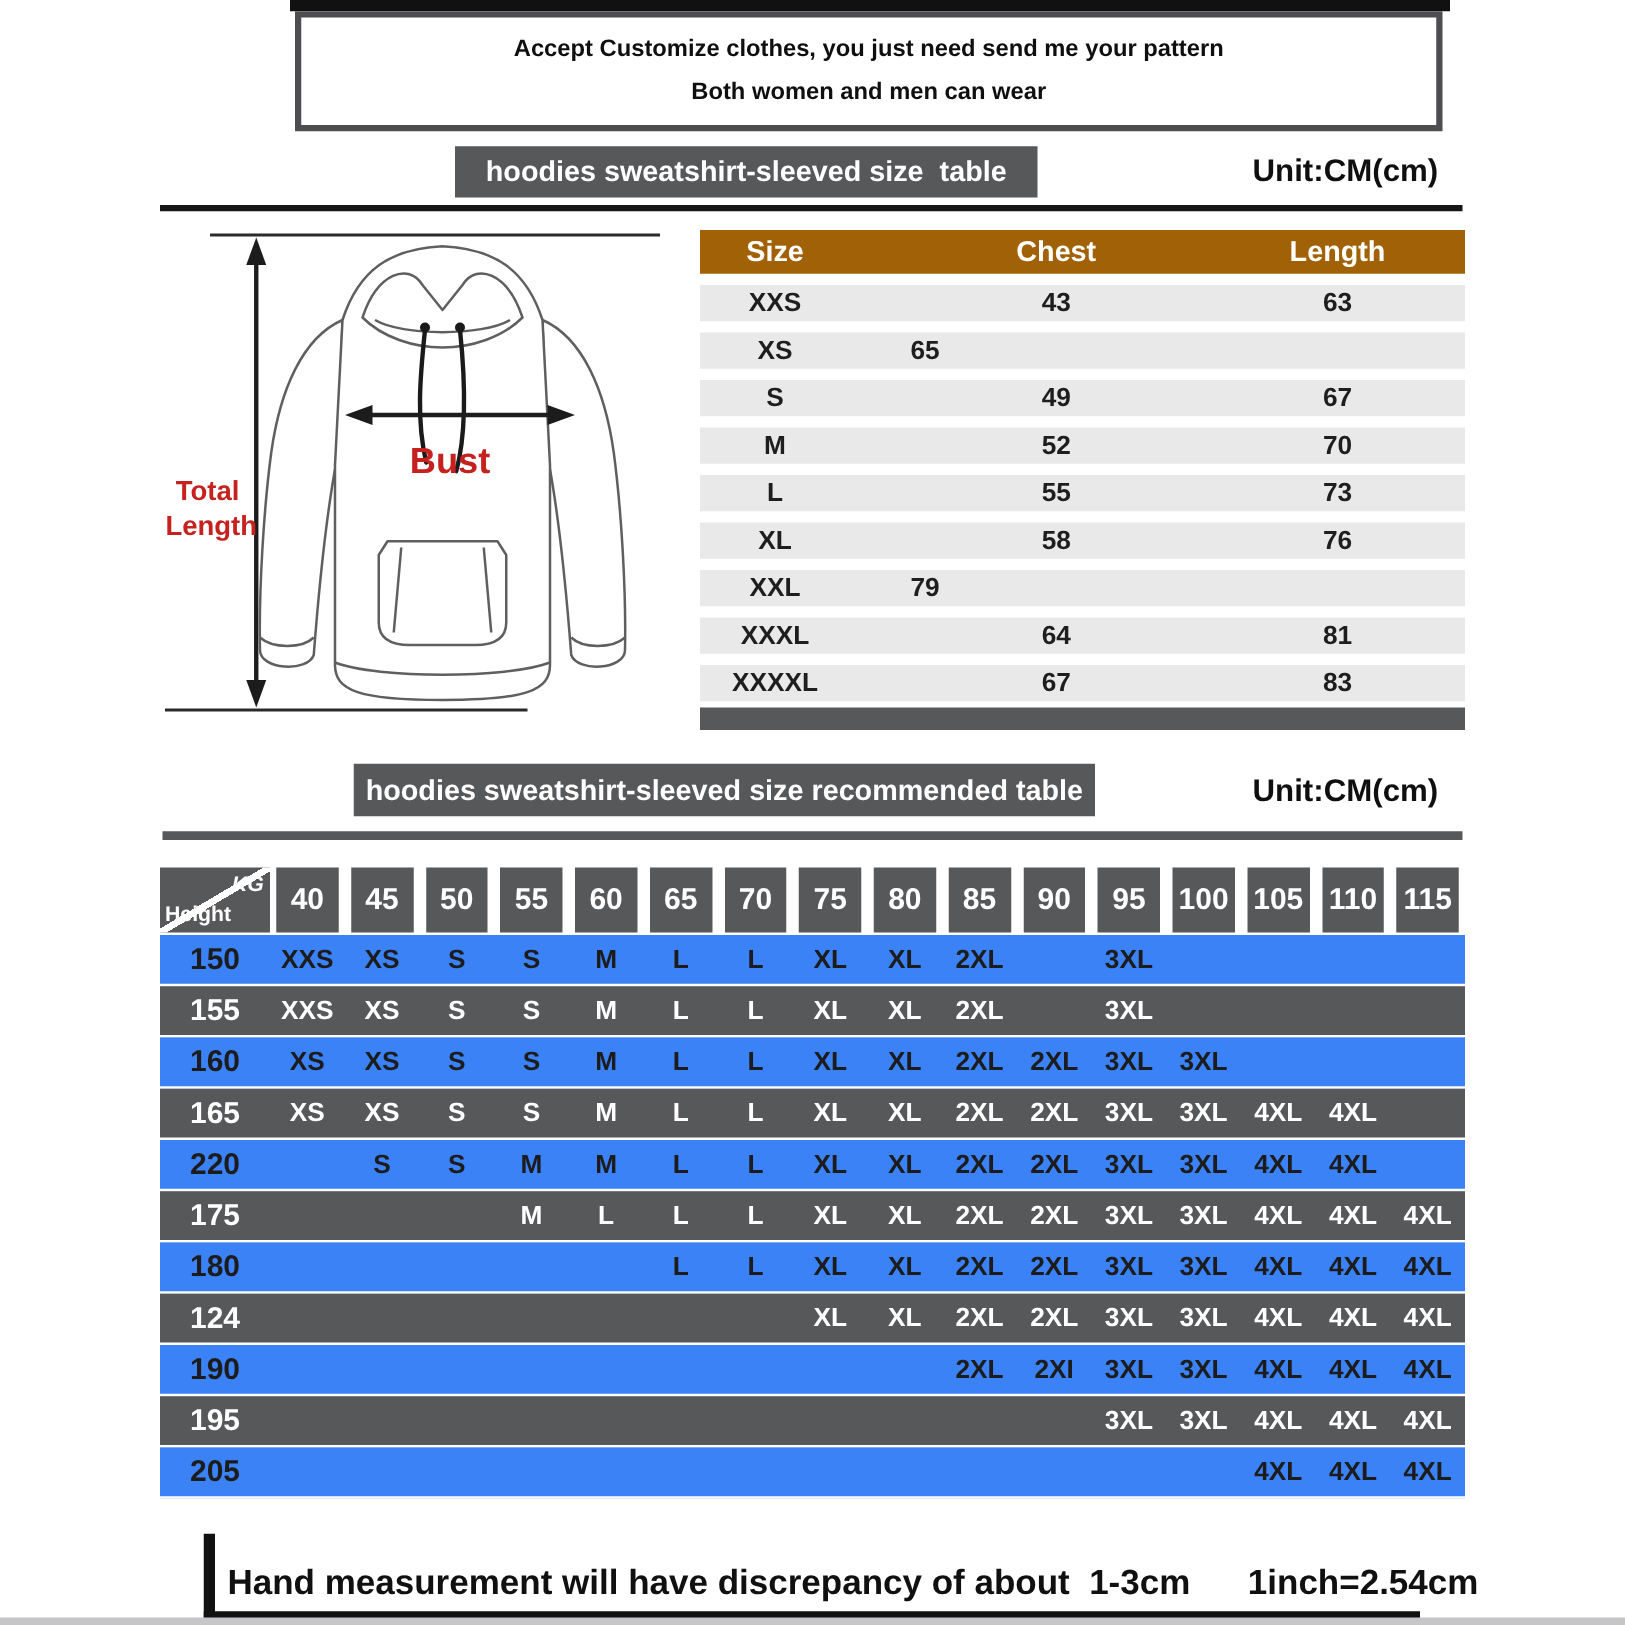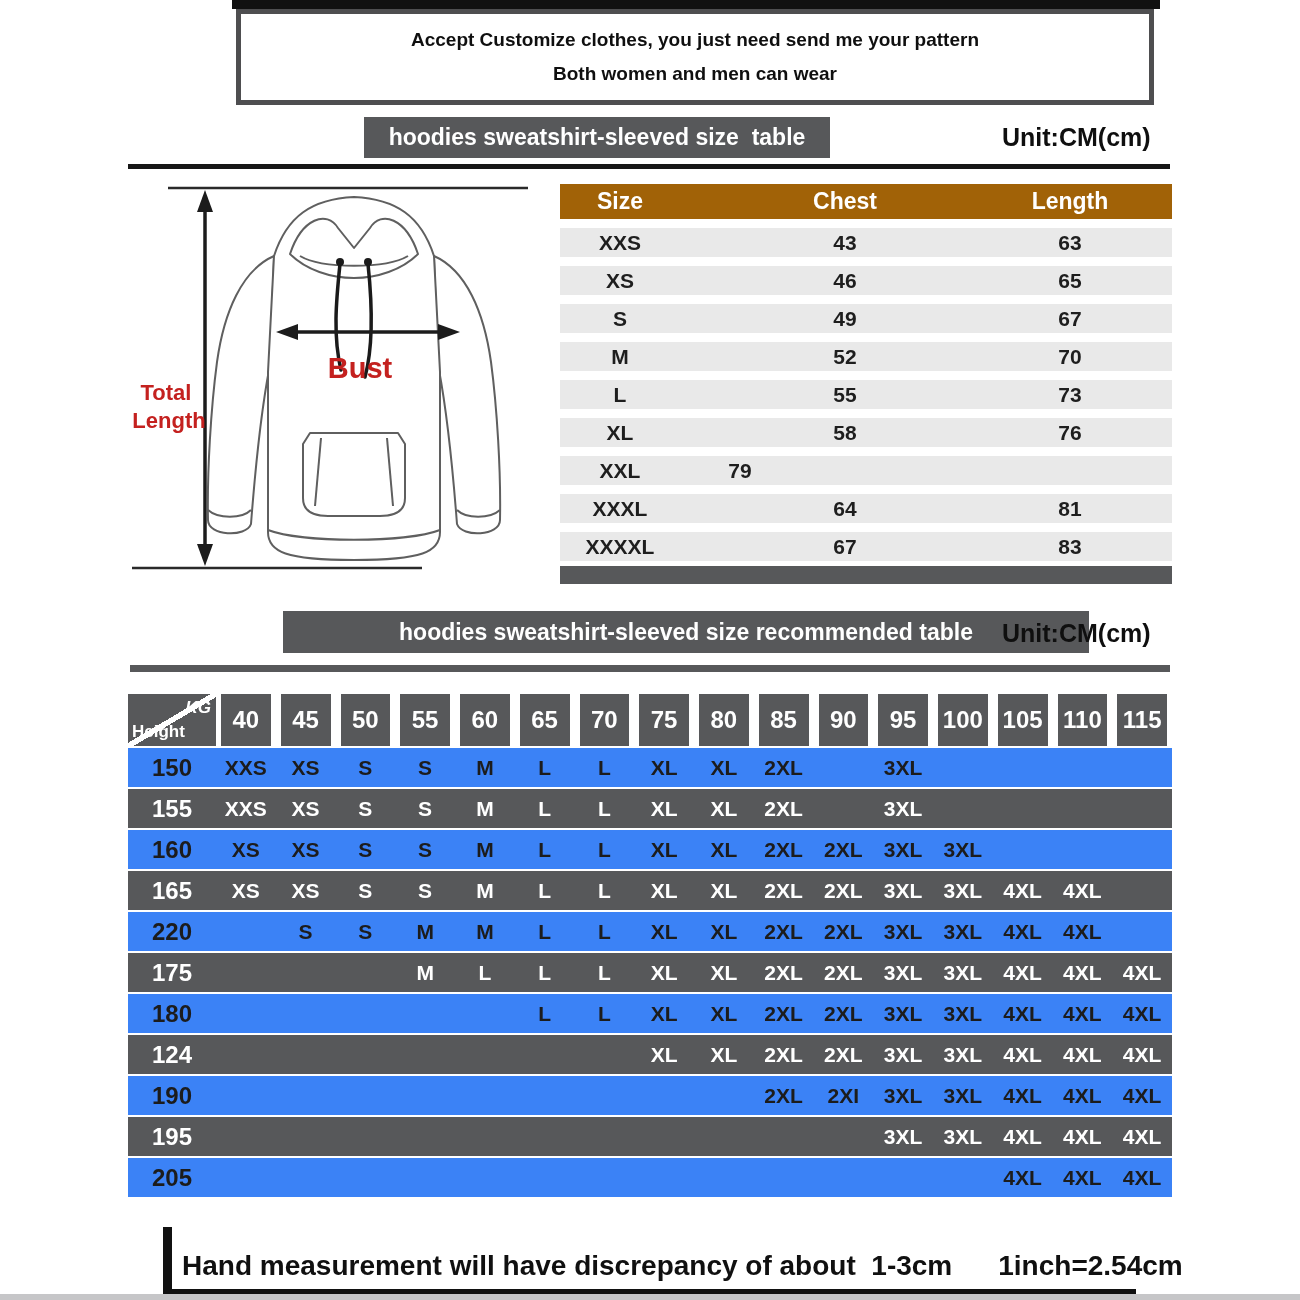"46" div.st-cell { html: <div>46</div> -> none }
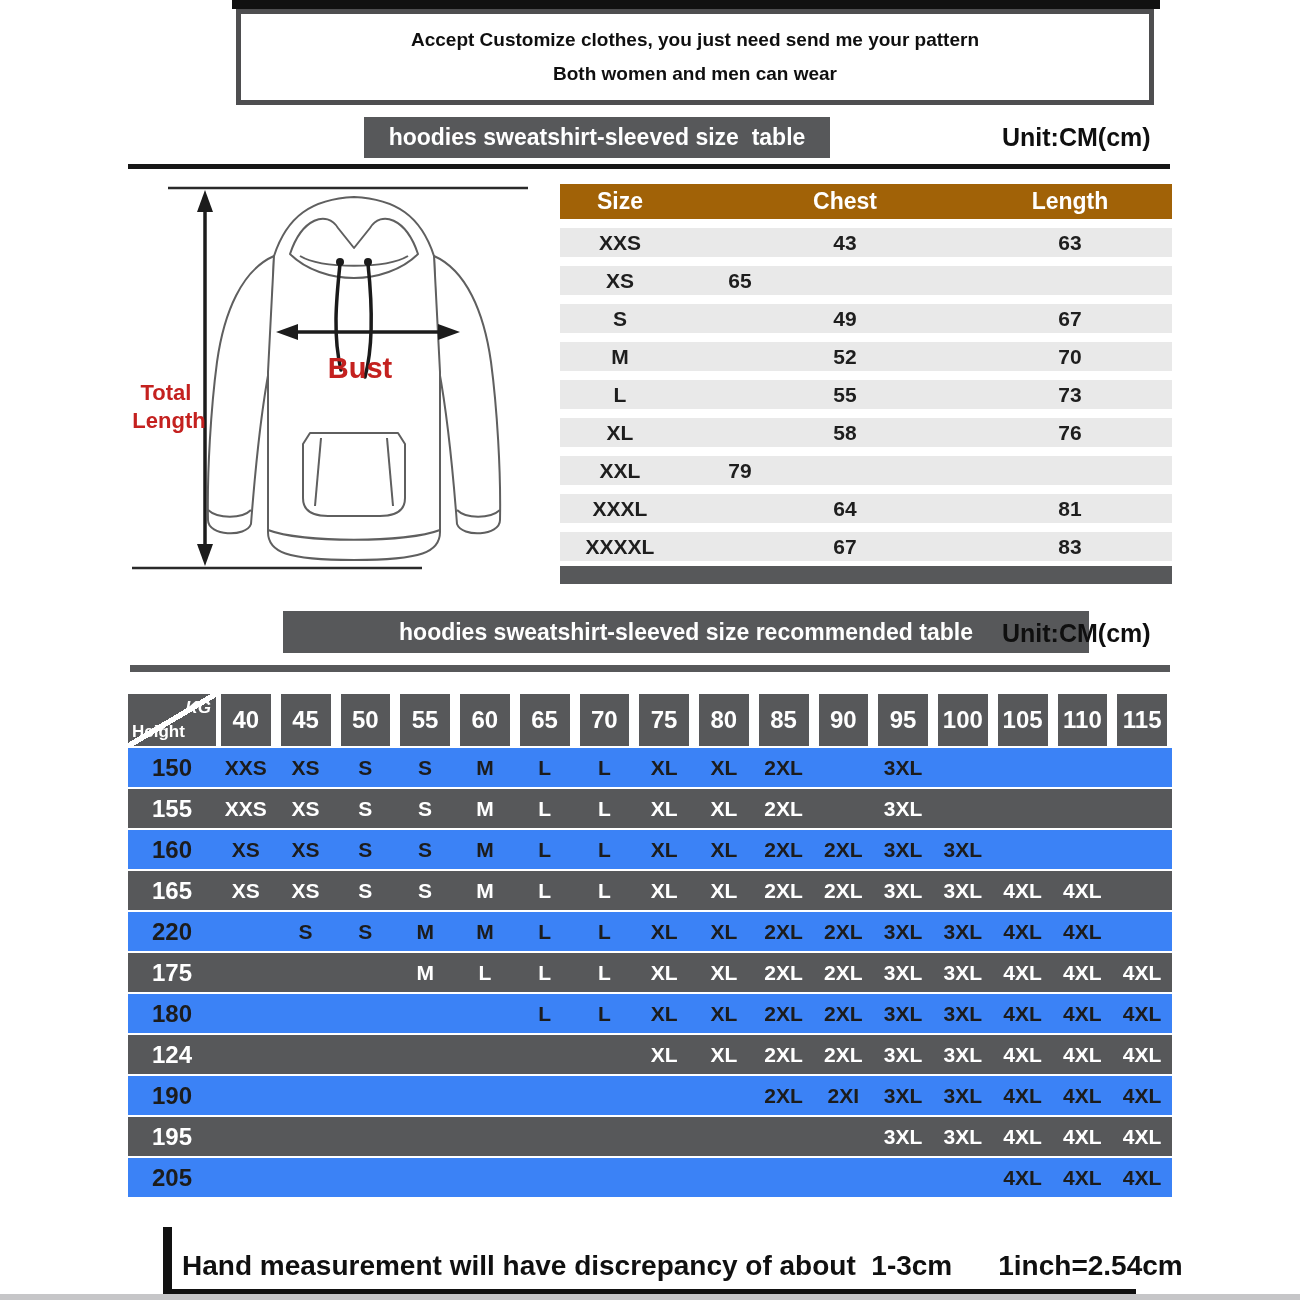"hoodies sweatshirt-sleeved size" .banner2 { width: 806px -> 593px }
